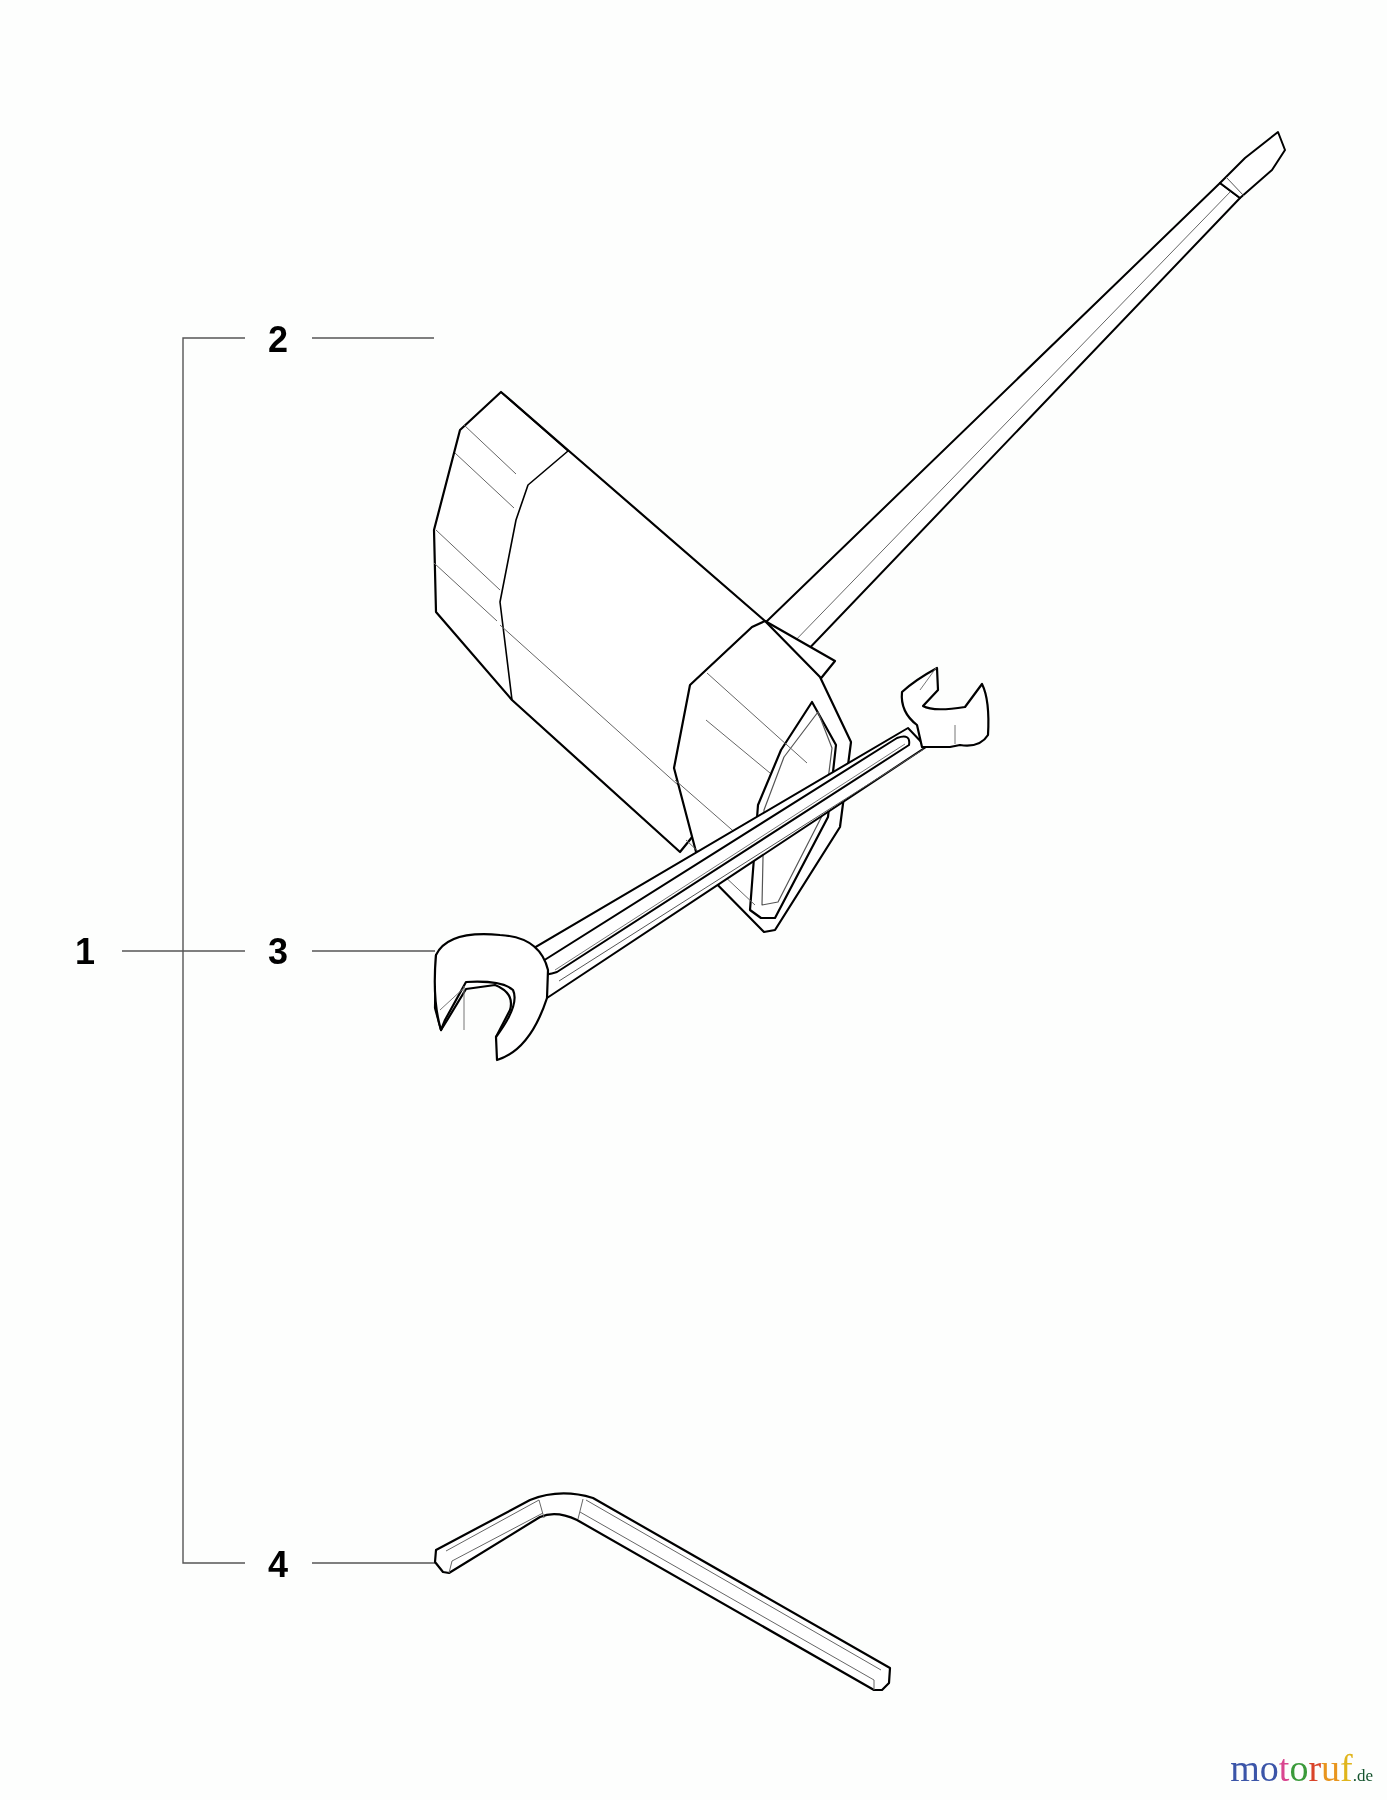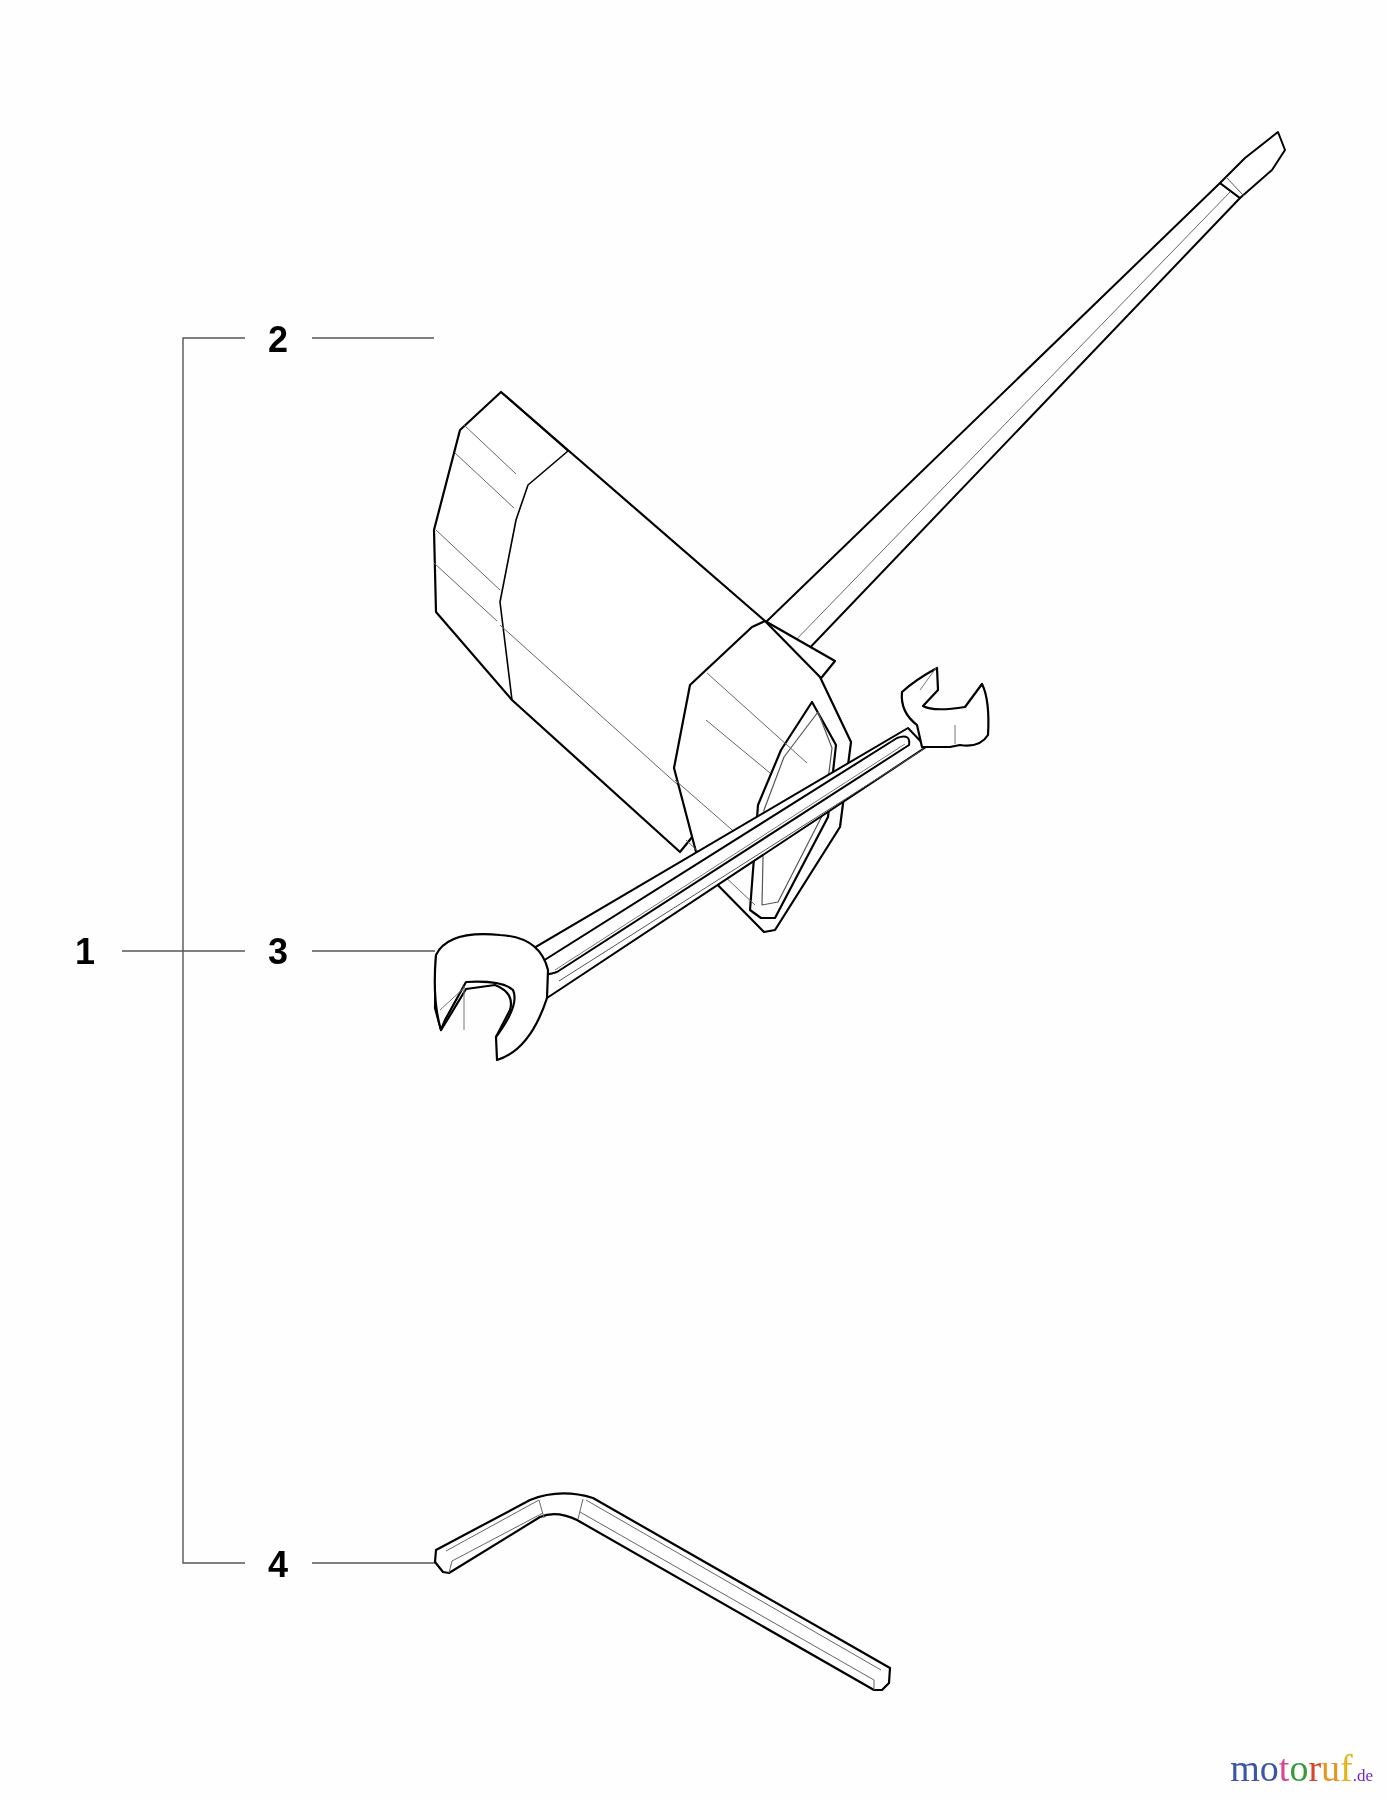".de" #watermark .tld { color: #6d28d9 -> #14532d }
